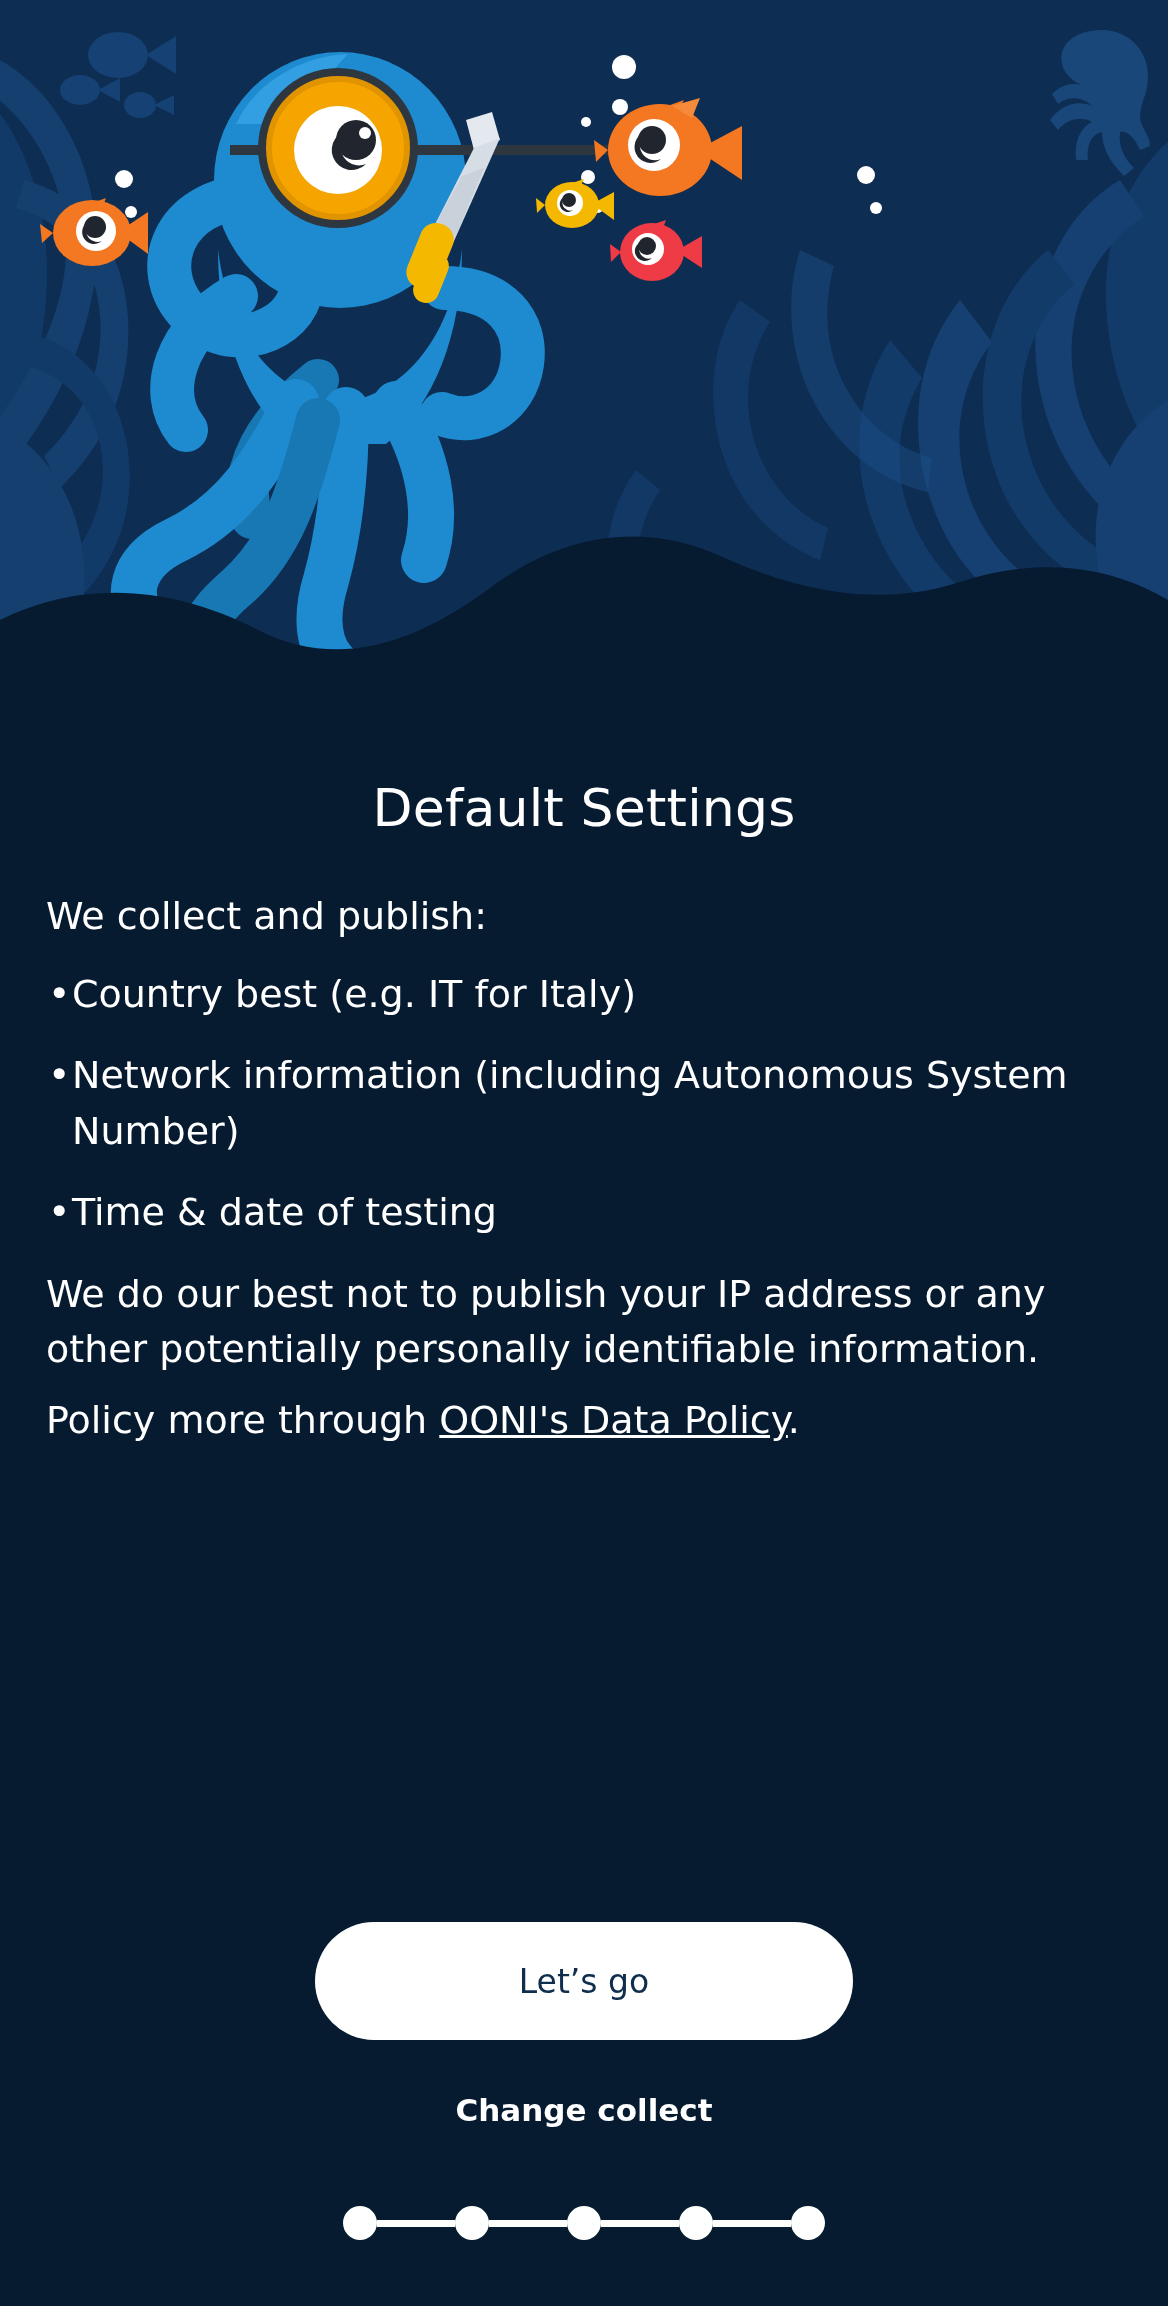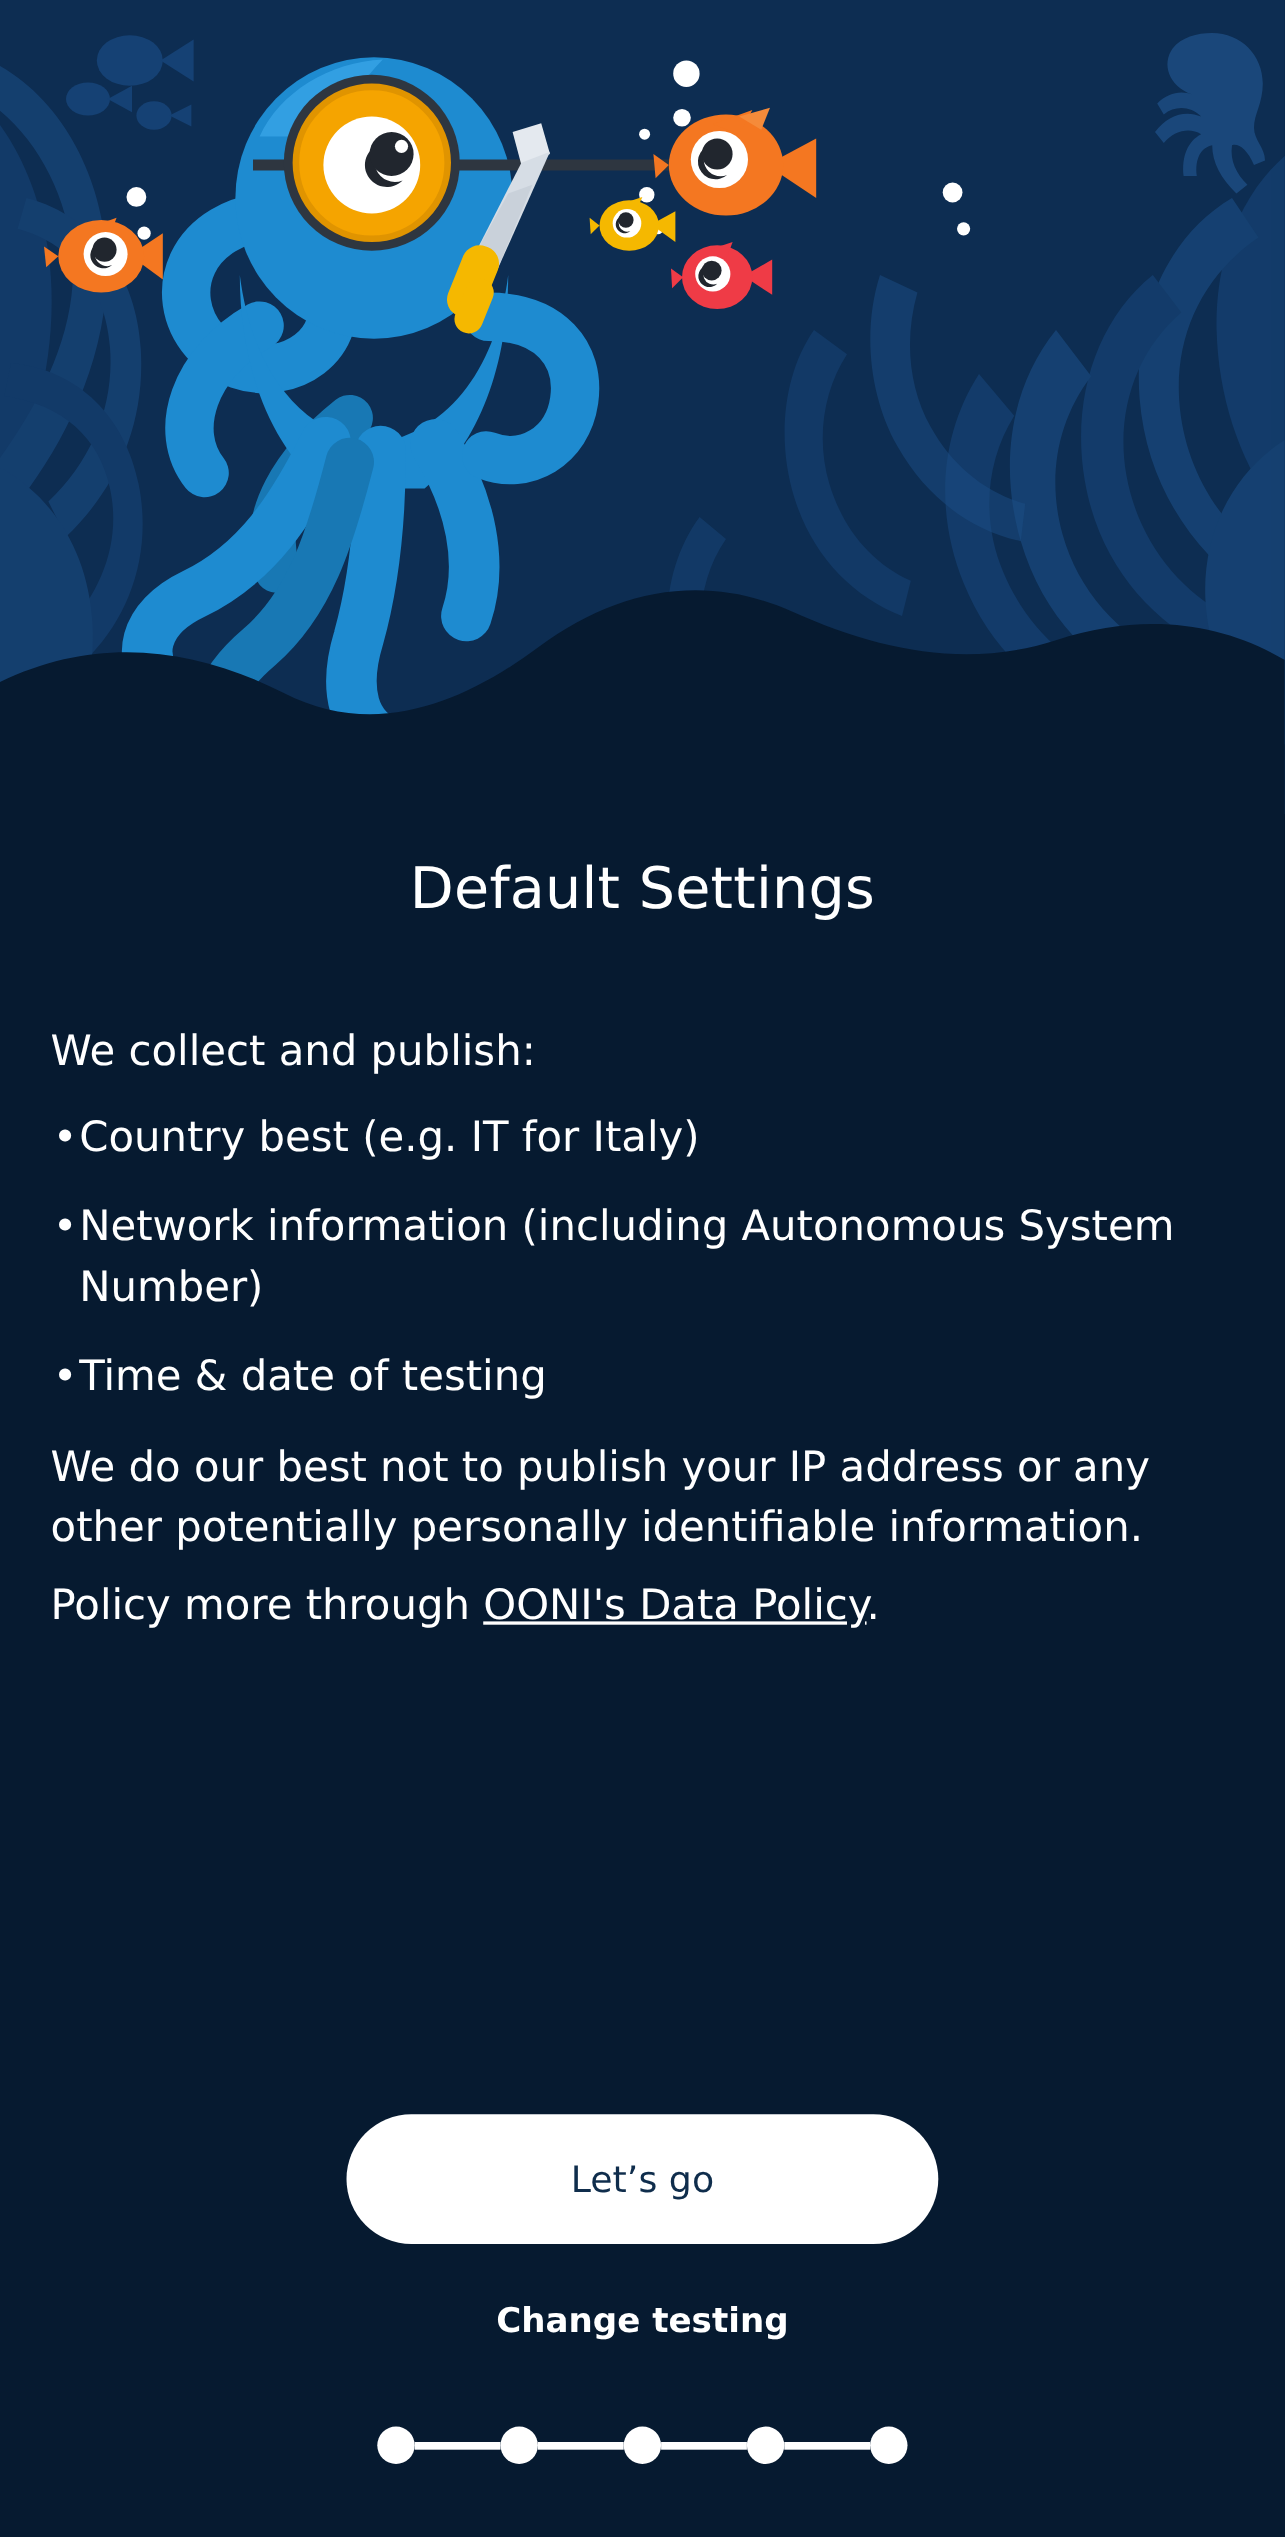"Default Settings" .content { gap: 39px -> none }
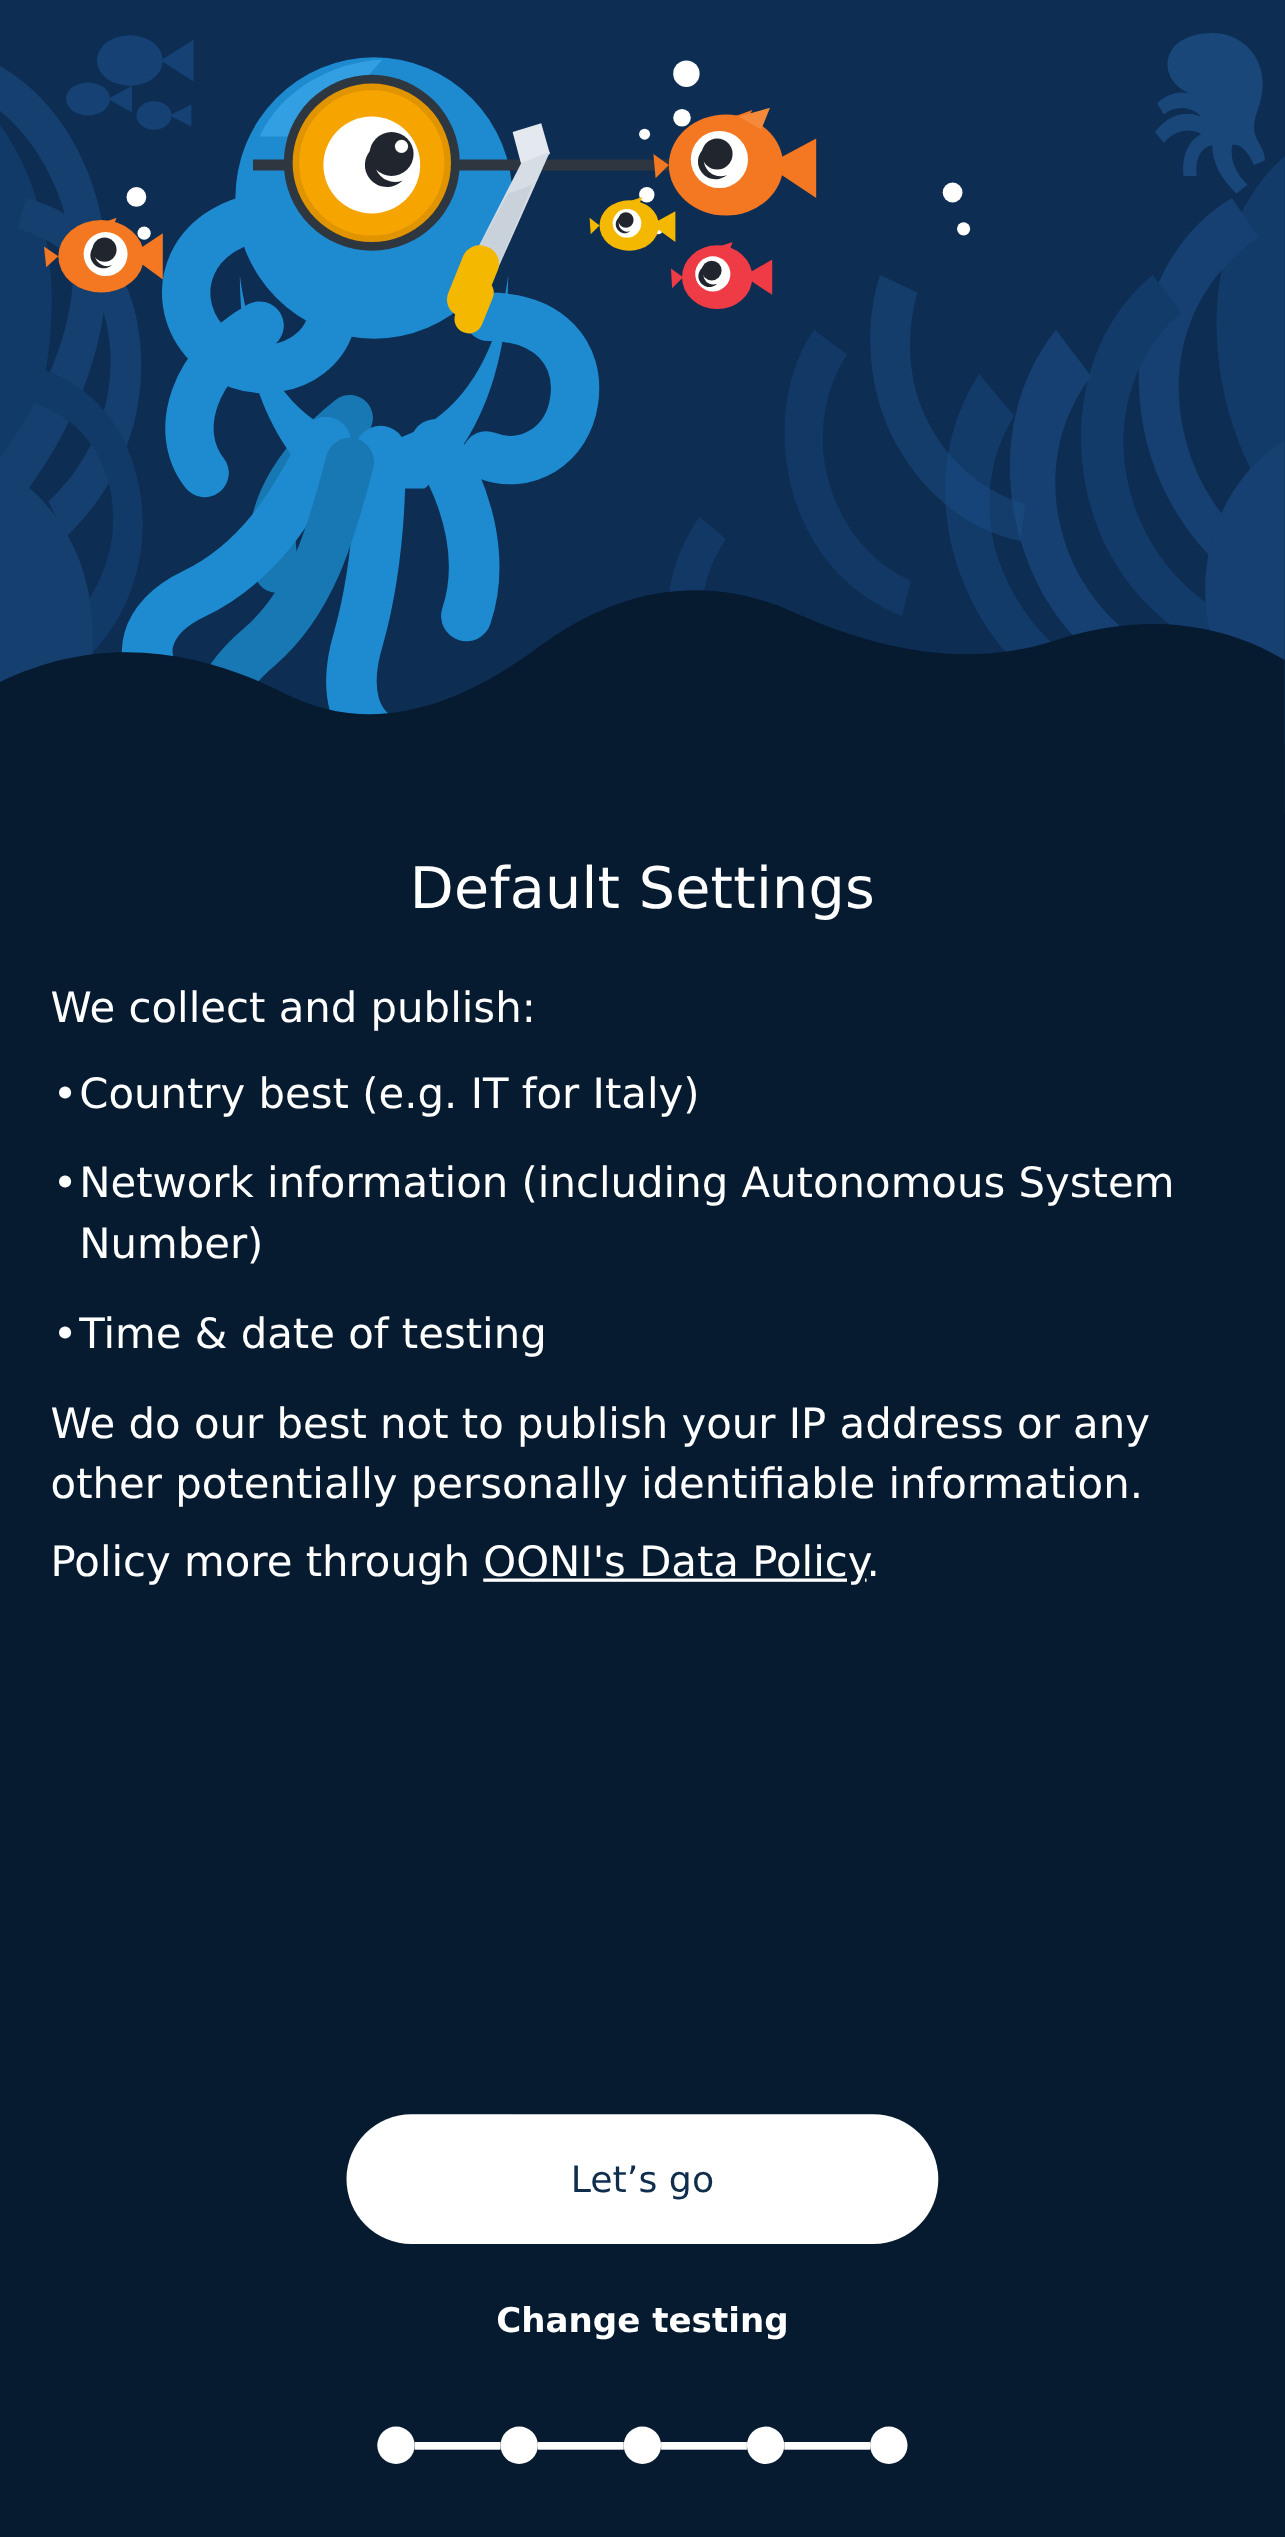"Change testing" button.secondary-button { text: testing -> collect }
